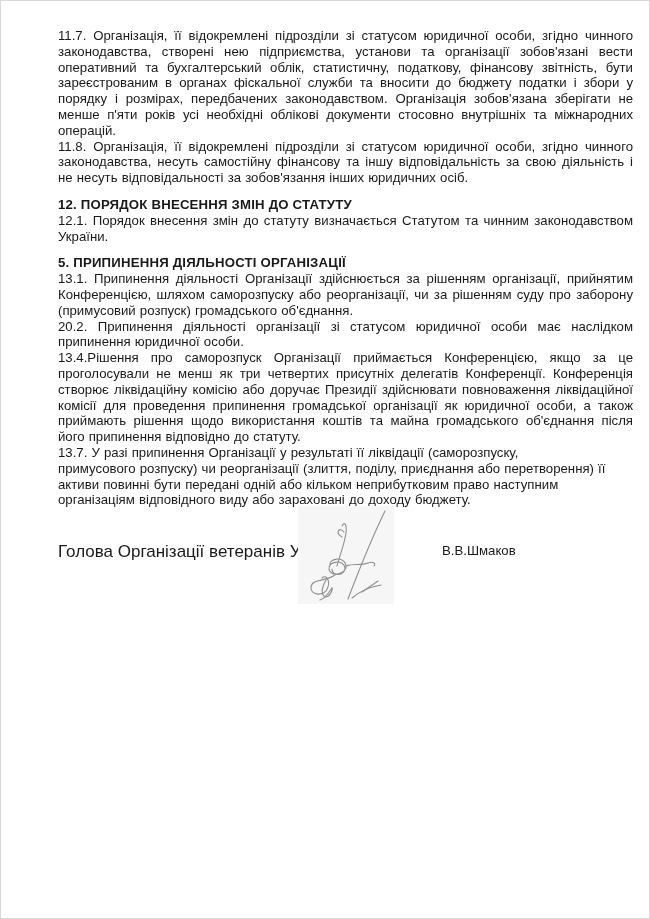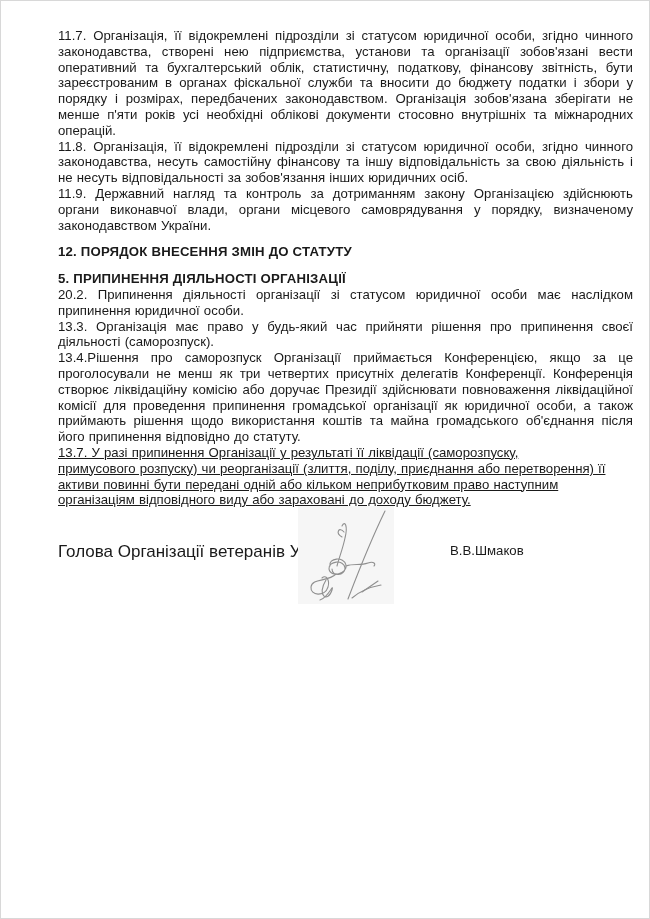"11.9. Державний нагляд та контроль" p.para { html: <p>11.9. Державний нагляд та контроль за дотриманням закону Організацією здійснюють органи виконавчої влади, органи місцевого самоврядування у порядку, визначеному законодавством України.</p> -> none }
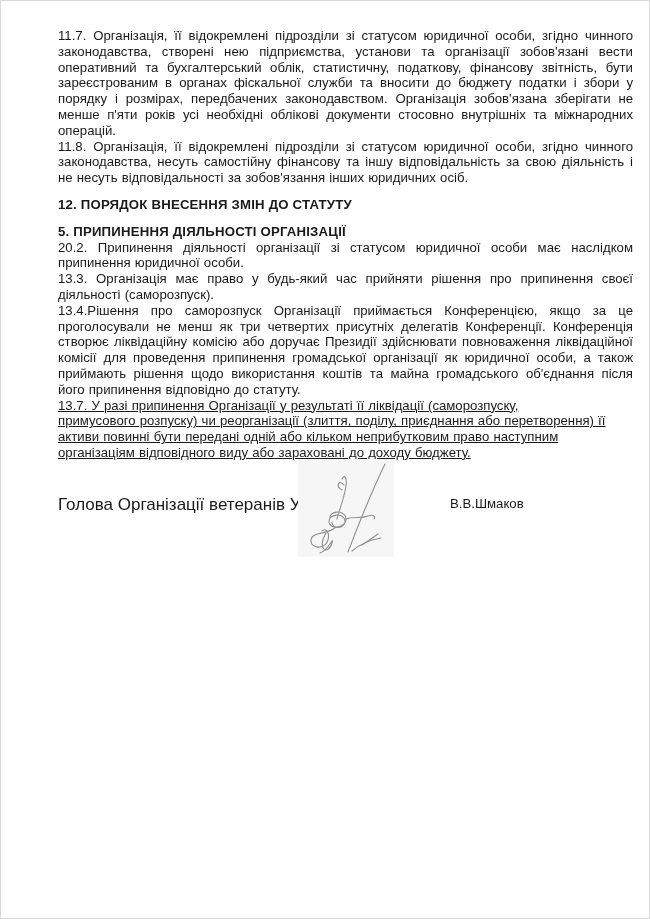"12.1. Порядок внесення змін до" p.para { html: none -> <p>12.1. Порядок внесення змін до статуту визначається Статутом та чинним законодавством України.</p> }
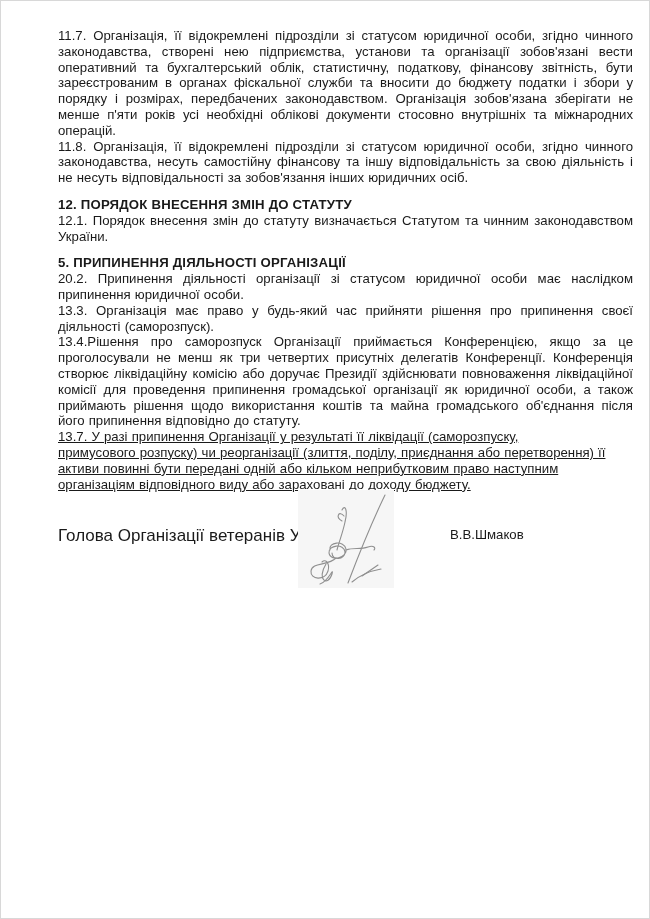"13.1. Припинення діяльності Організації" p.para { html: none -> <p>13.1. Припинення діяльності Організації здійснюється за рішенням організації, прийнятим Конференцією, шляхом саморозпуску або реорганізації, чи за рішенням суду про заборону (примусовий розпуск) громадського об'єднання.</p> }
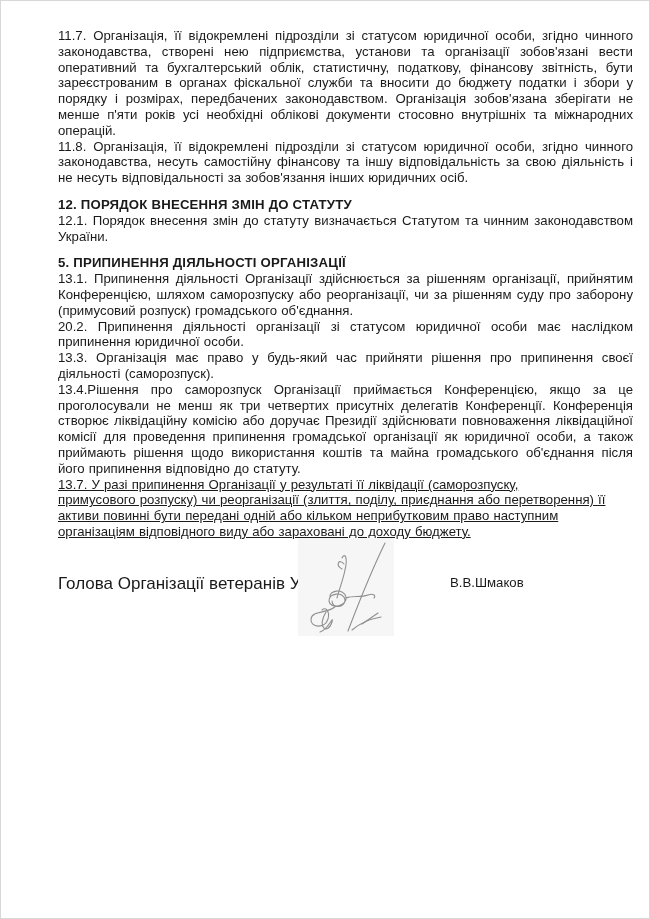"13.3. Організація має право у" p.para { html: <p>13.3. Організація має право у будь-який час прийняти рішення про припинення своєї діяльності (саморозпуск).</p> -> none }
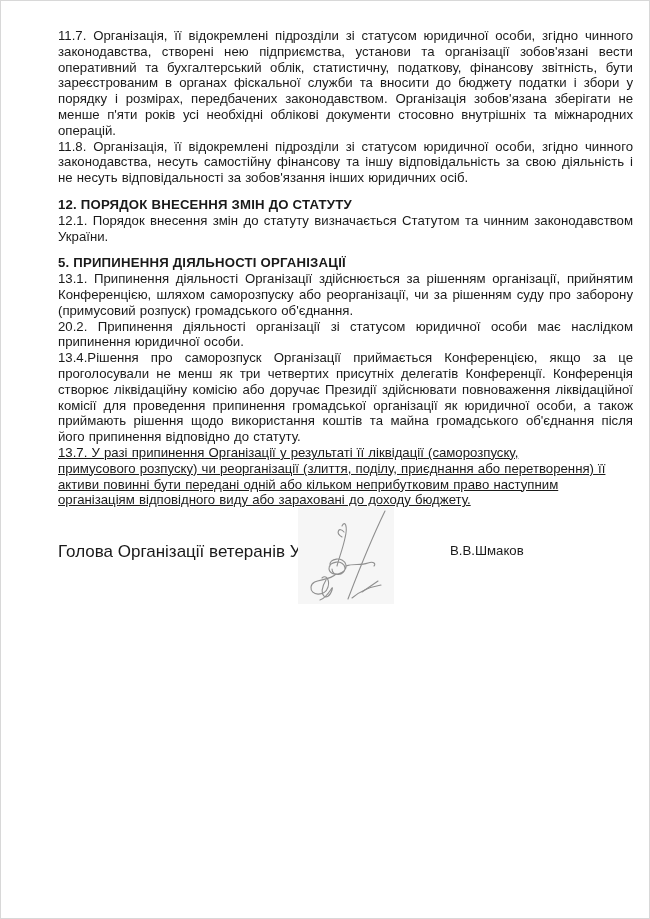"13.7. У разі припинення Організації" .para.left { text-decoration: underline -> none }
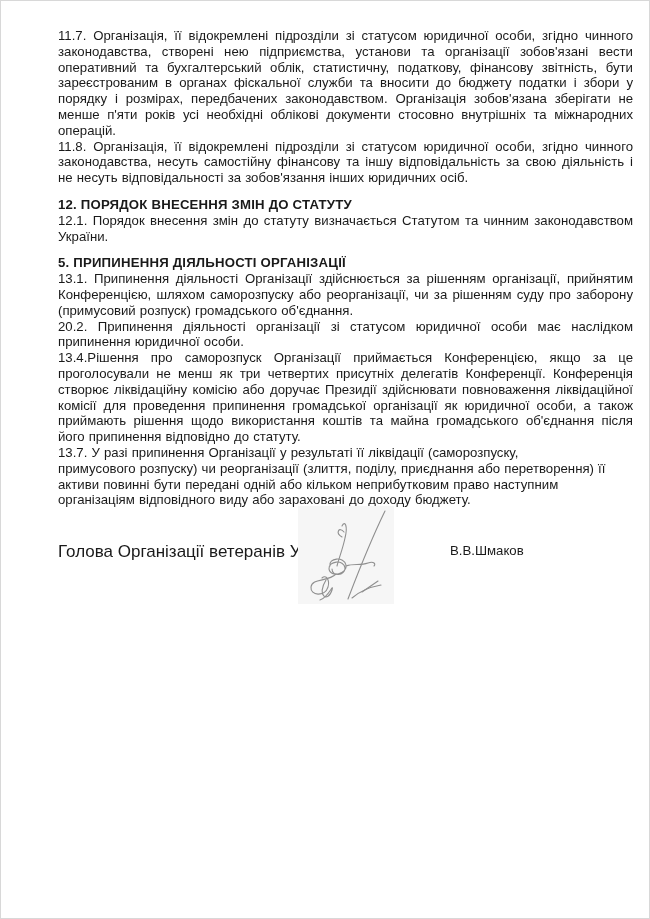"В.В.Шмаков" .sig-name { left: 392px -> 384px }
